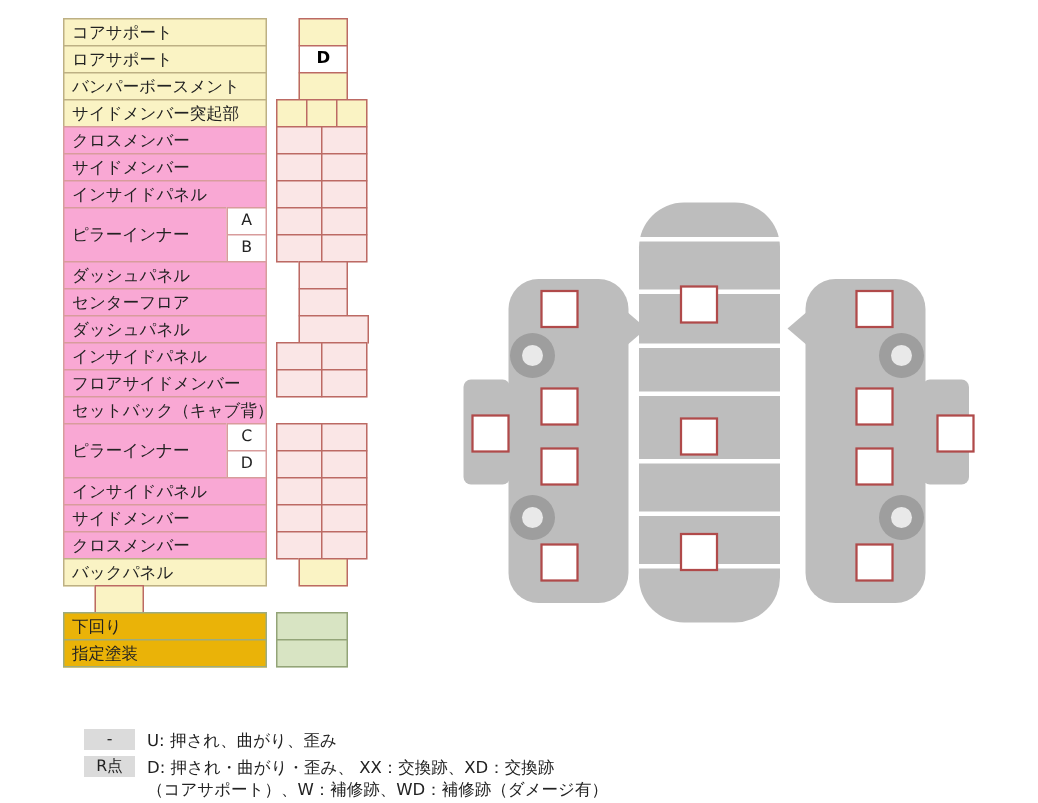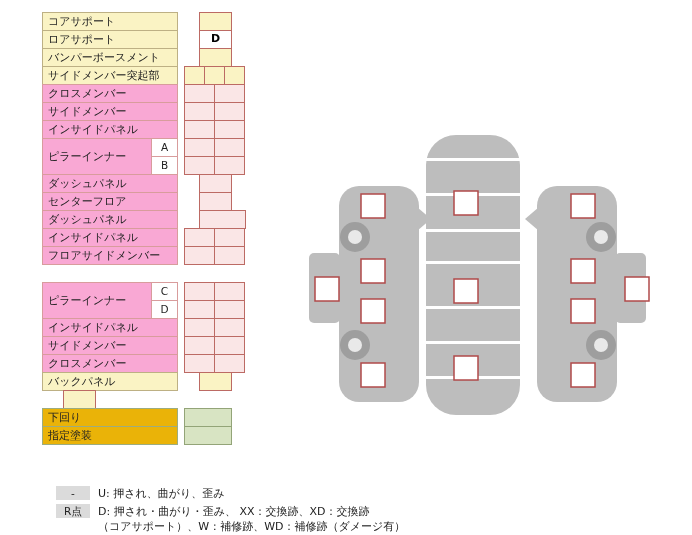"セットバック（キャブ背）" div.label { html: none -> <div>セットバック（キャブ背）</div> }
